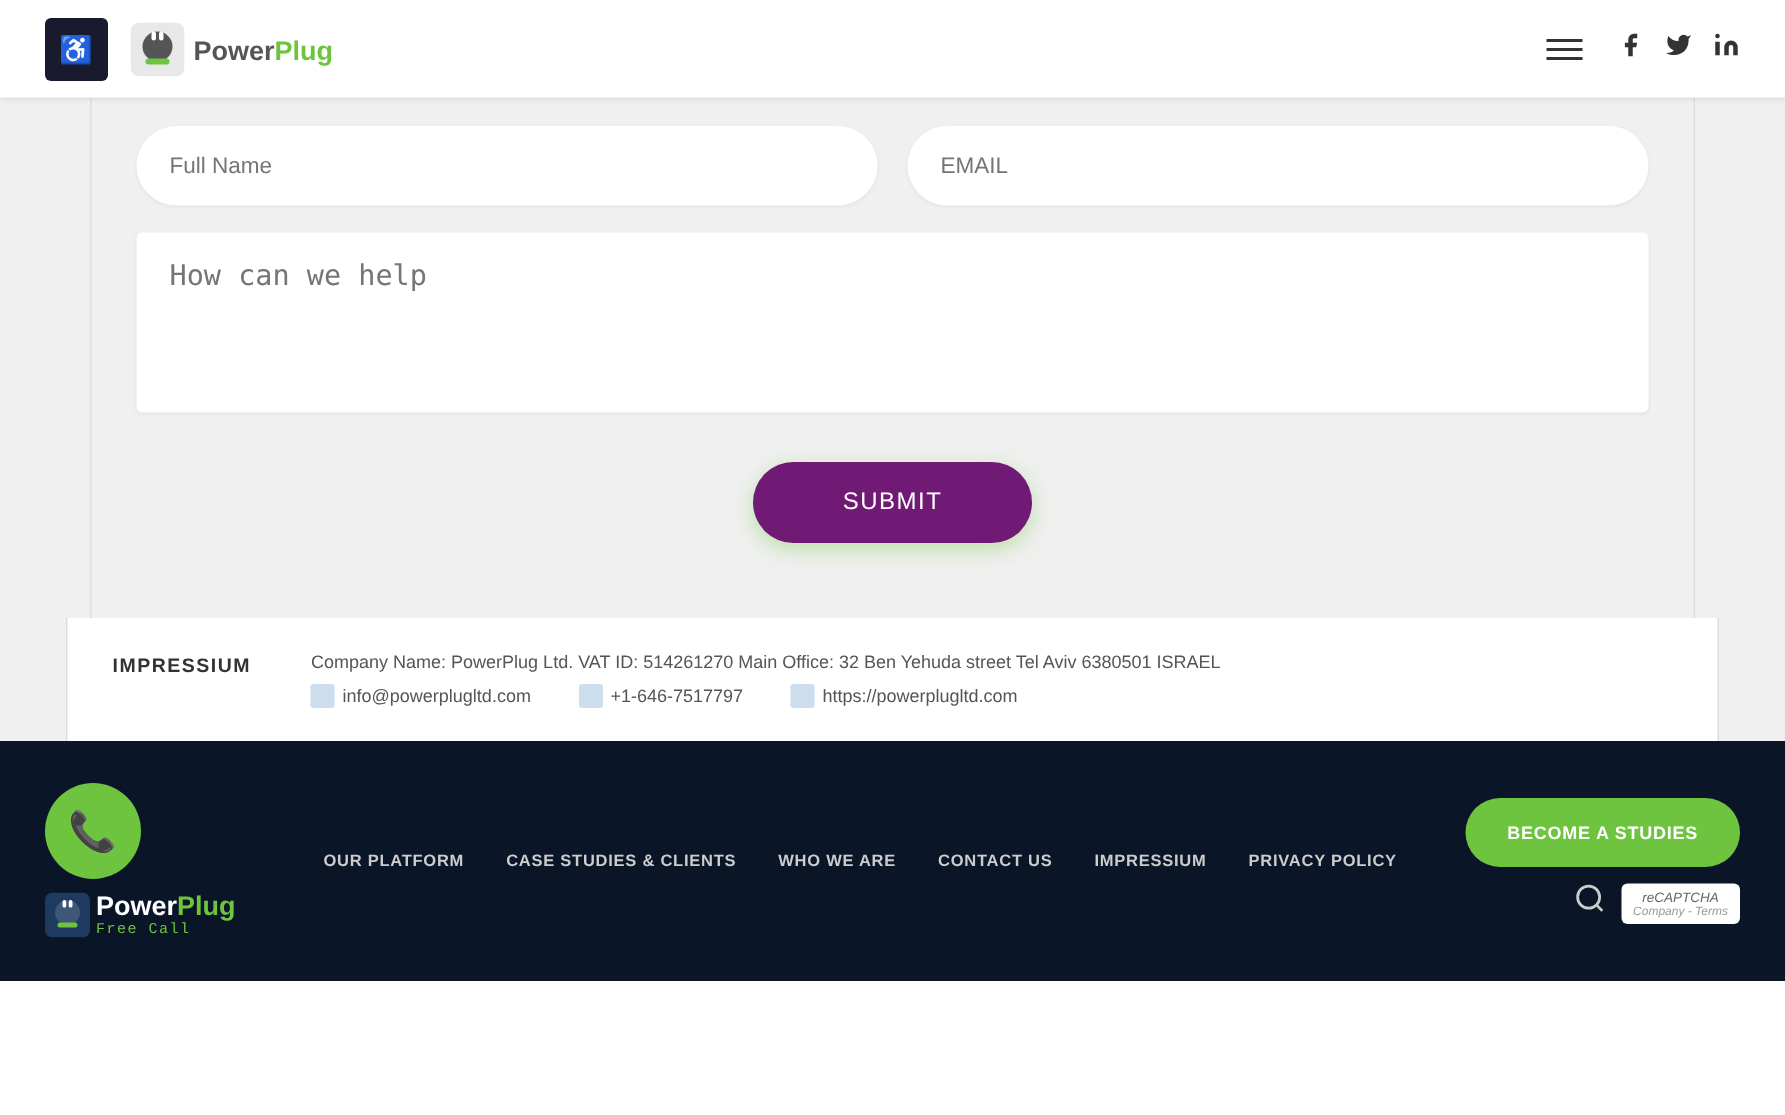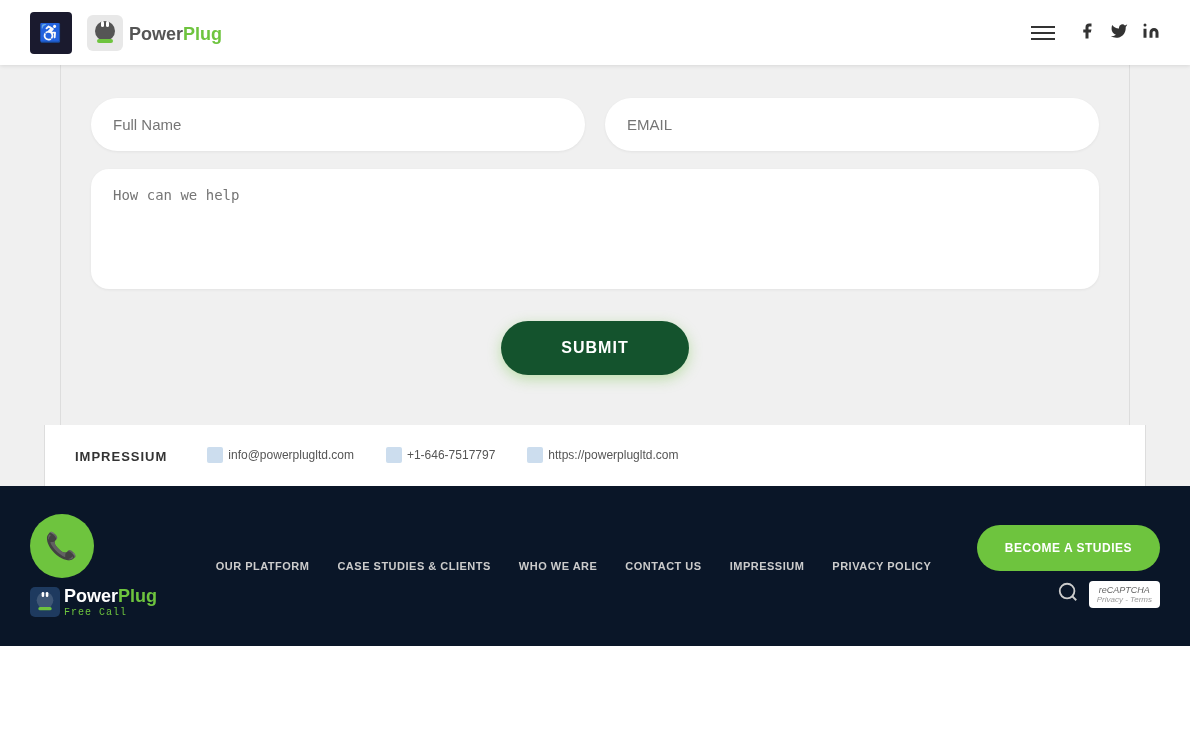"Full Name" div { padding: 33px 30px 50px 30px -> 19px 30px 50px 30px }
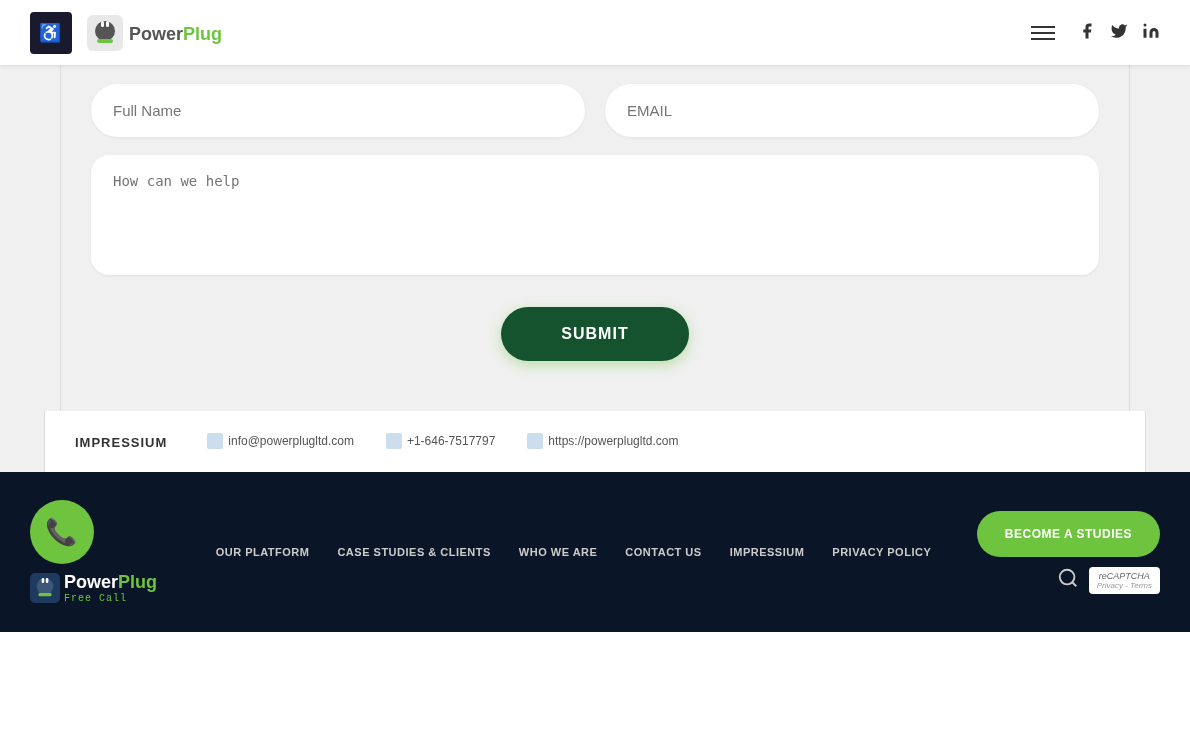"How can we help" .form-textarea { border-radius: 18px -> 4px; font-size: 14px -> 19px }
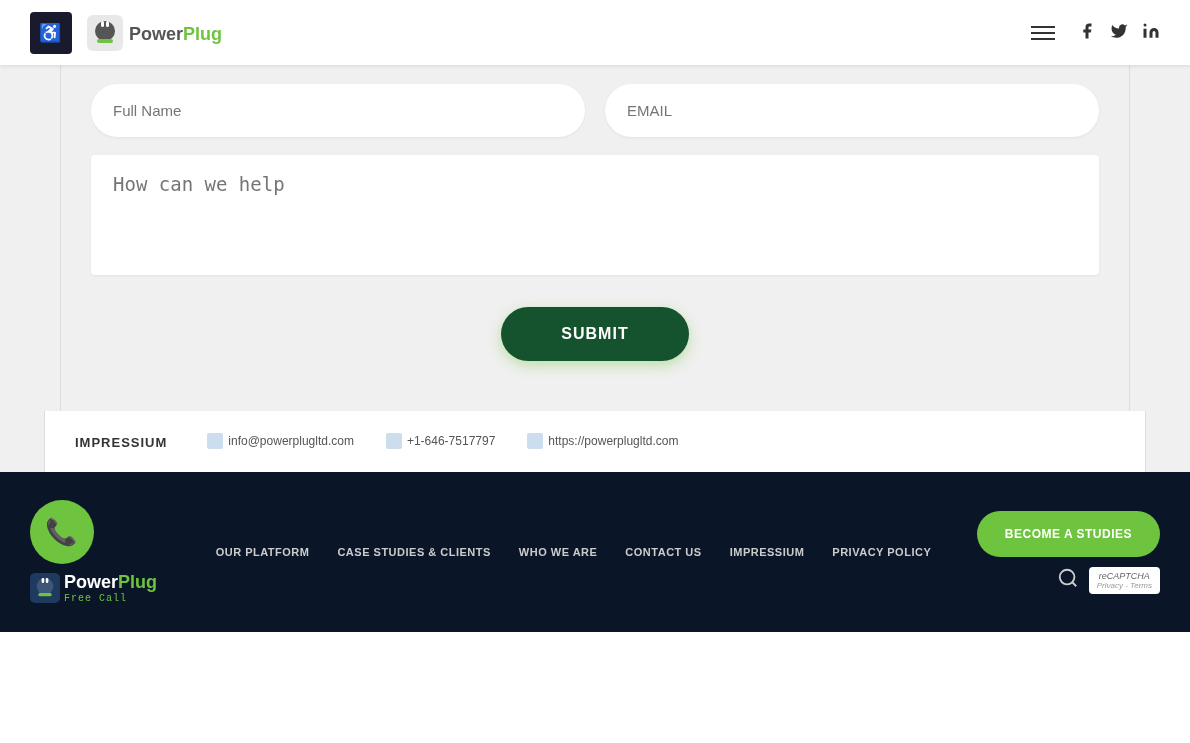"SUBMIT" .submit-btn { background: #14532d -> #701a75; font-weight: bold -> normal }
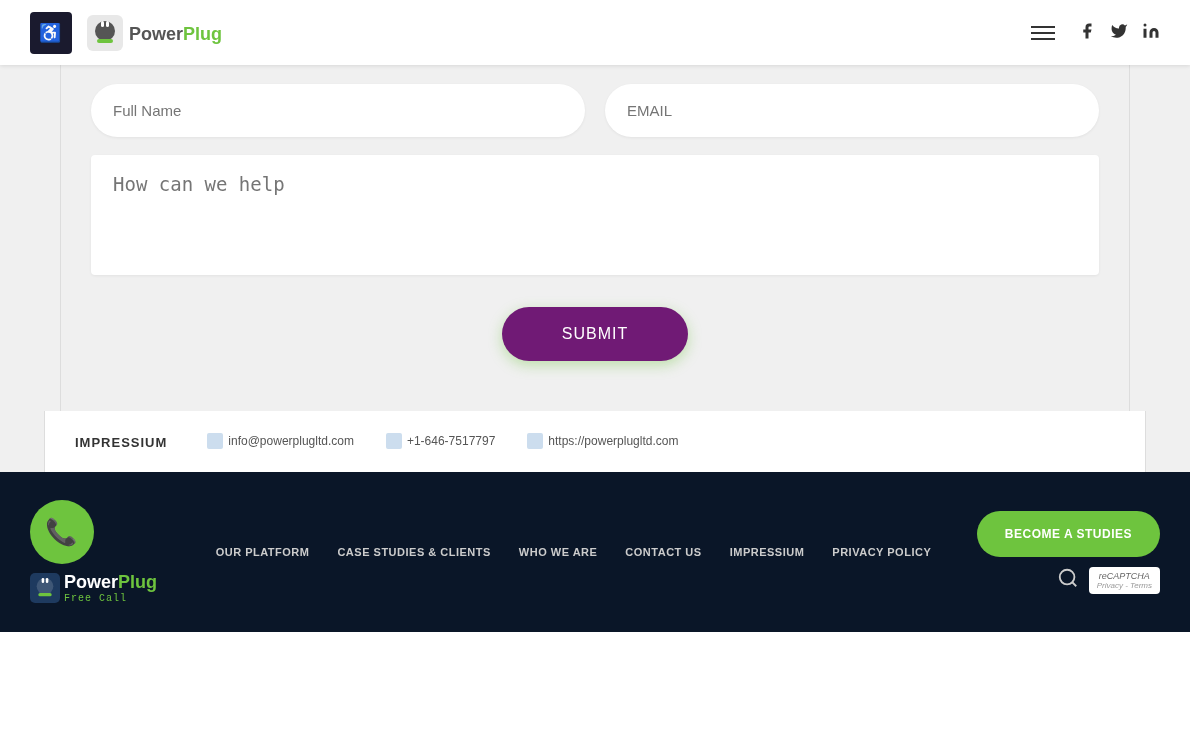"Company Name: PowerPlug Ltd. VAT" div.impressium-row1 { html: none -> <div>Company Name: PowerPlug Ltd. VAT ID: 514261270 Main Office: 32 Ben Yehuda street Tel Aviv 6380501 ISRAEL</div> }
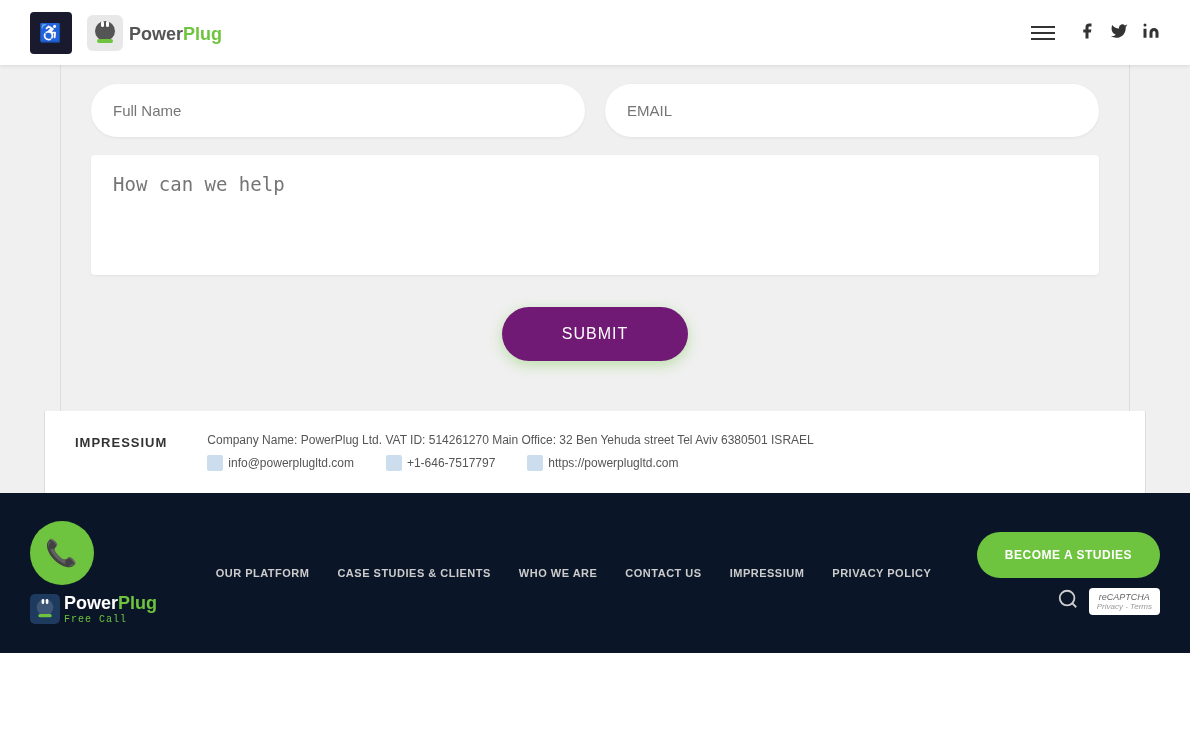"Privacy - Terms" span { text: Privacy -> Company }
